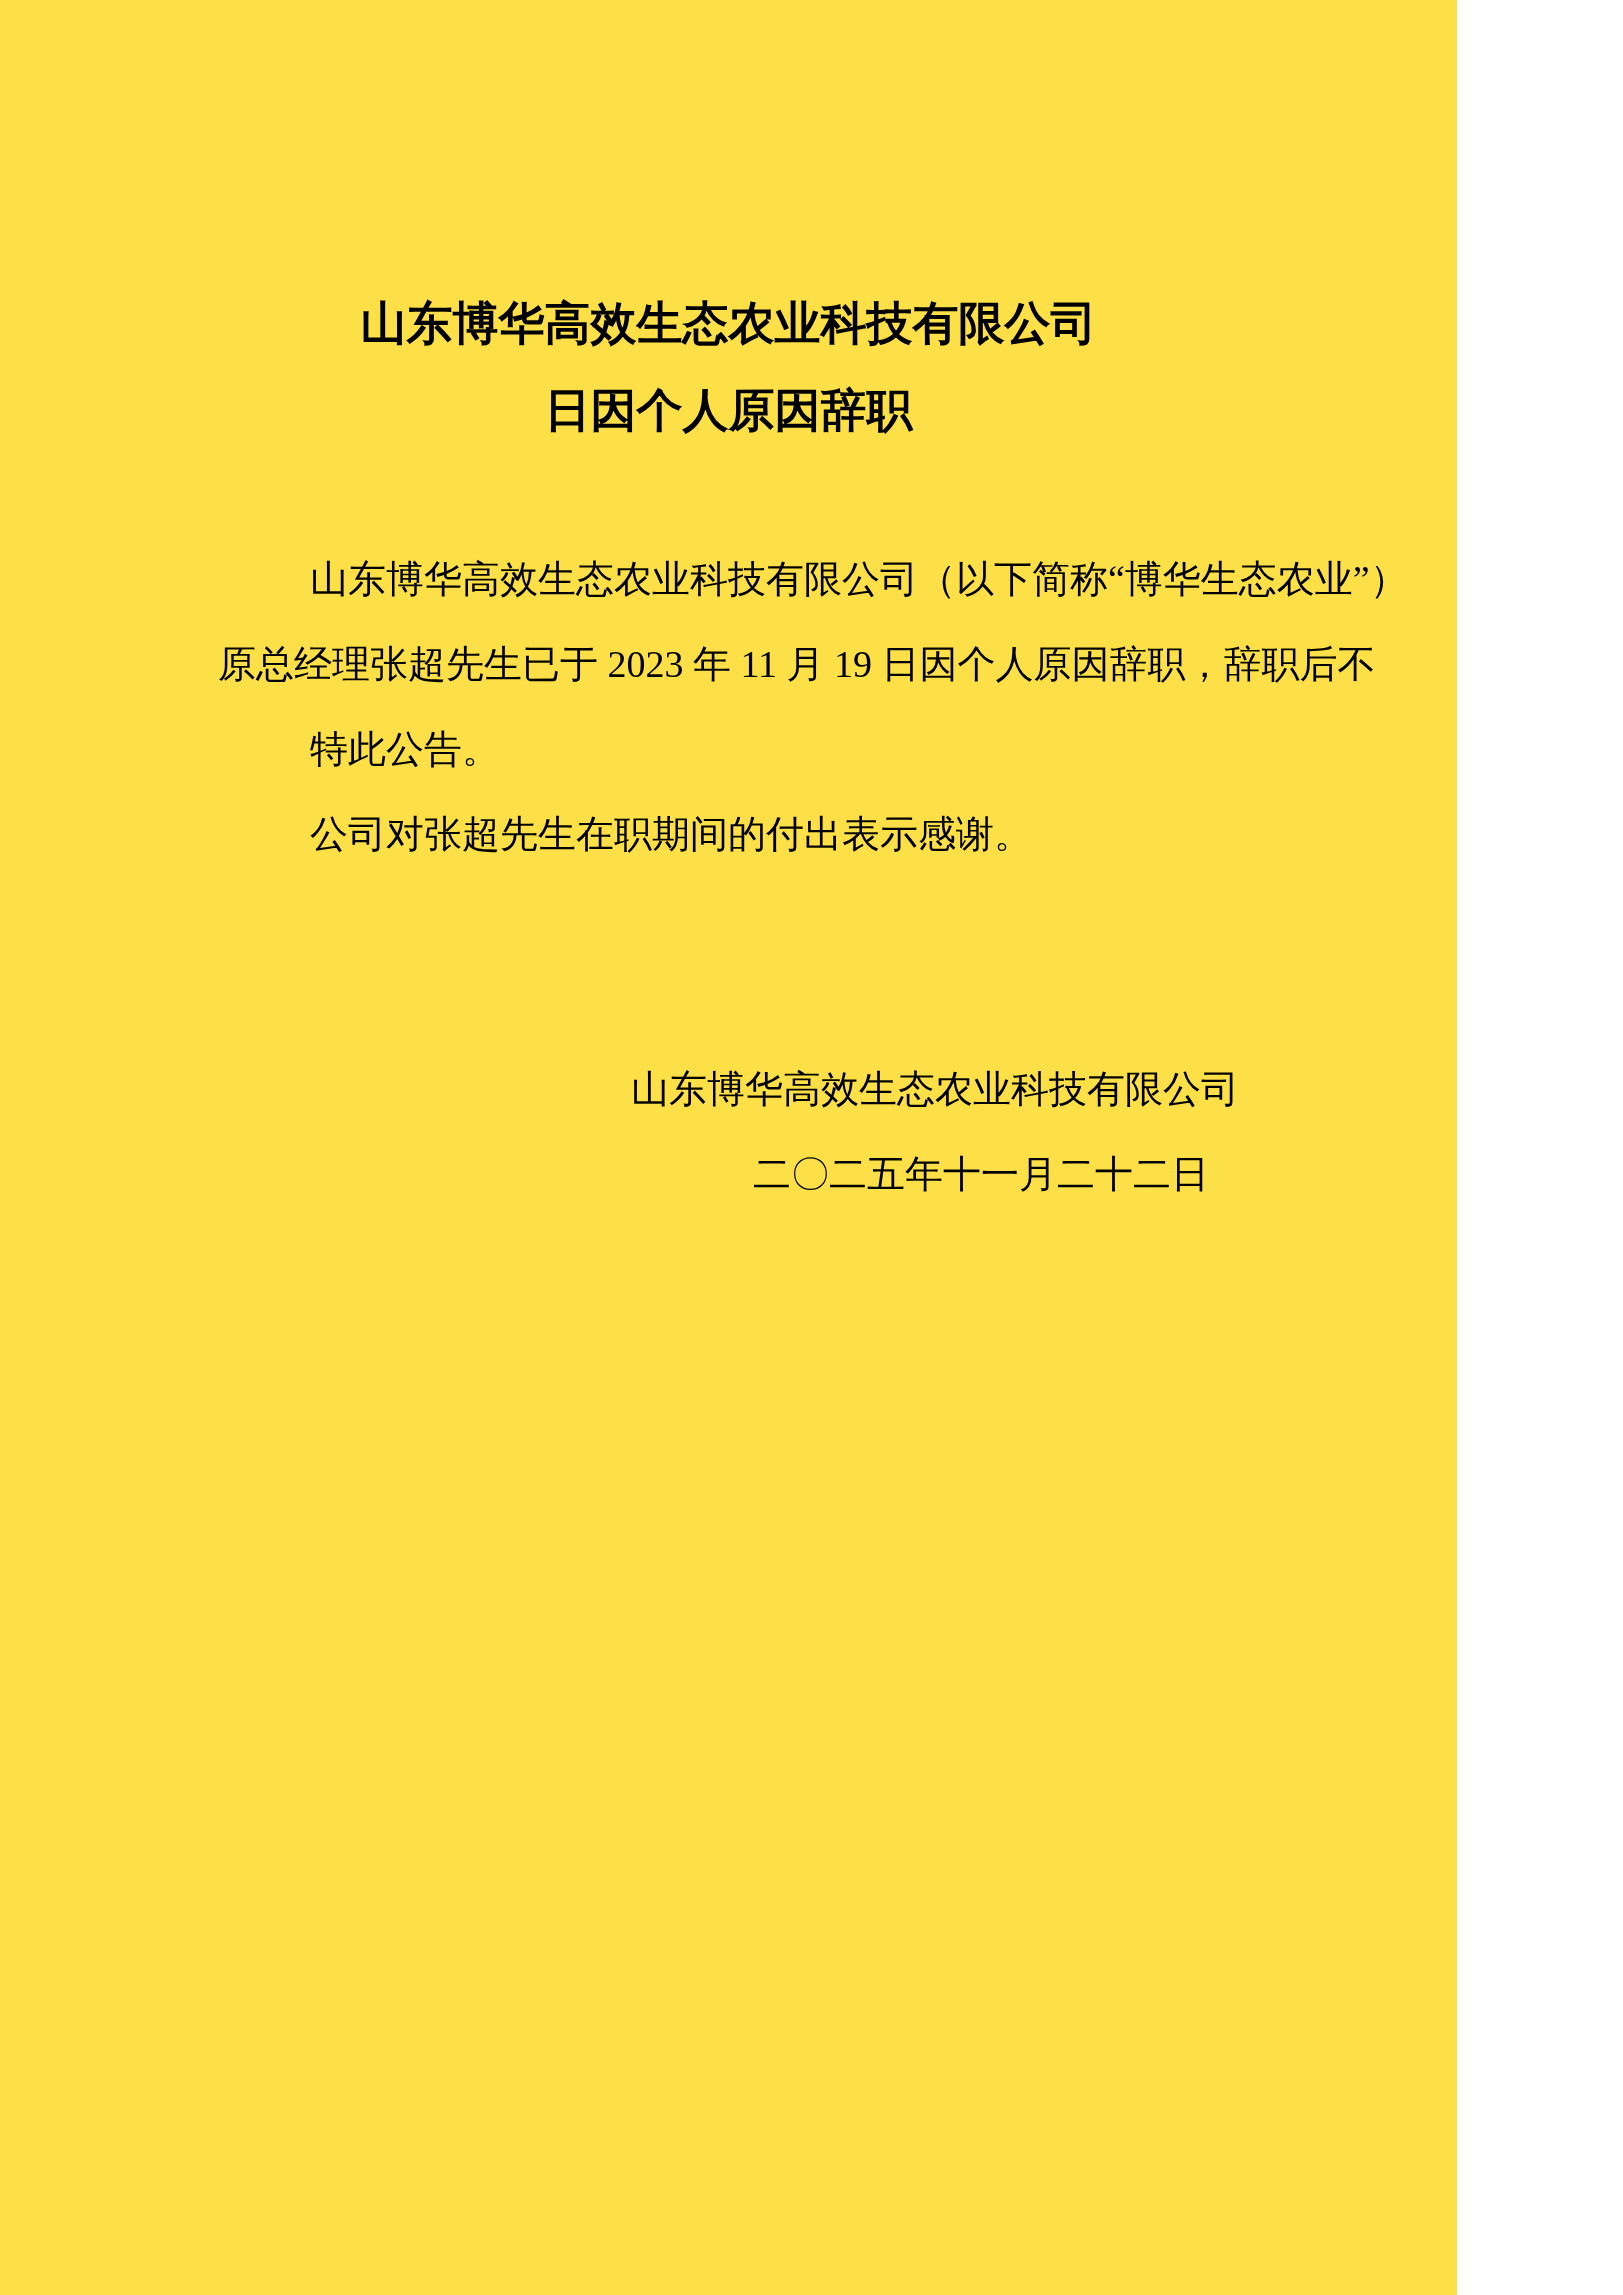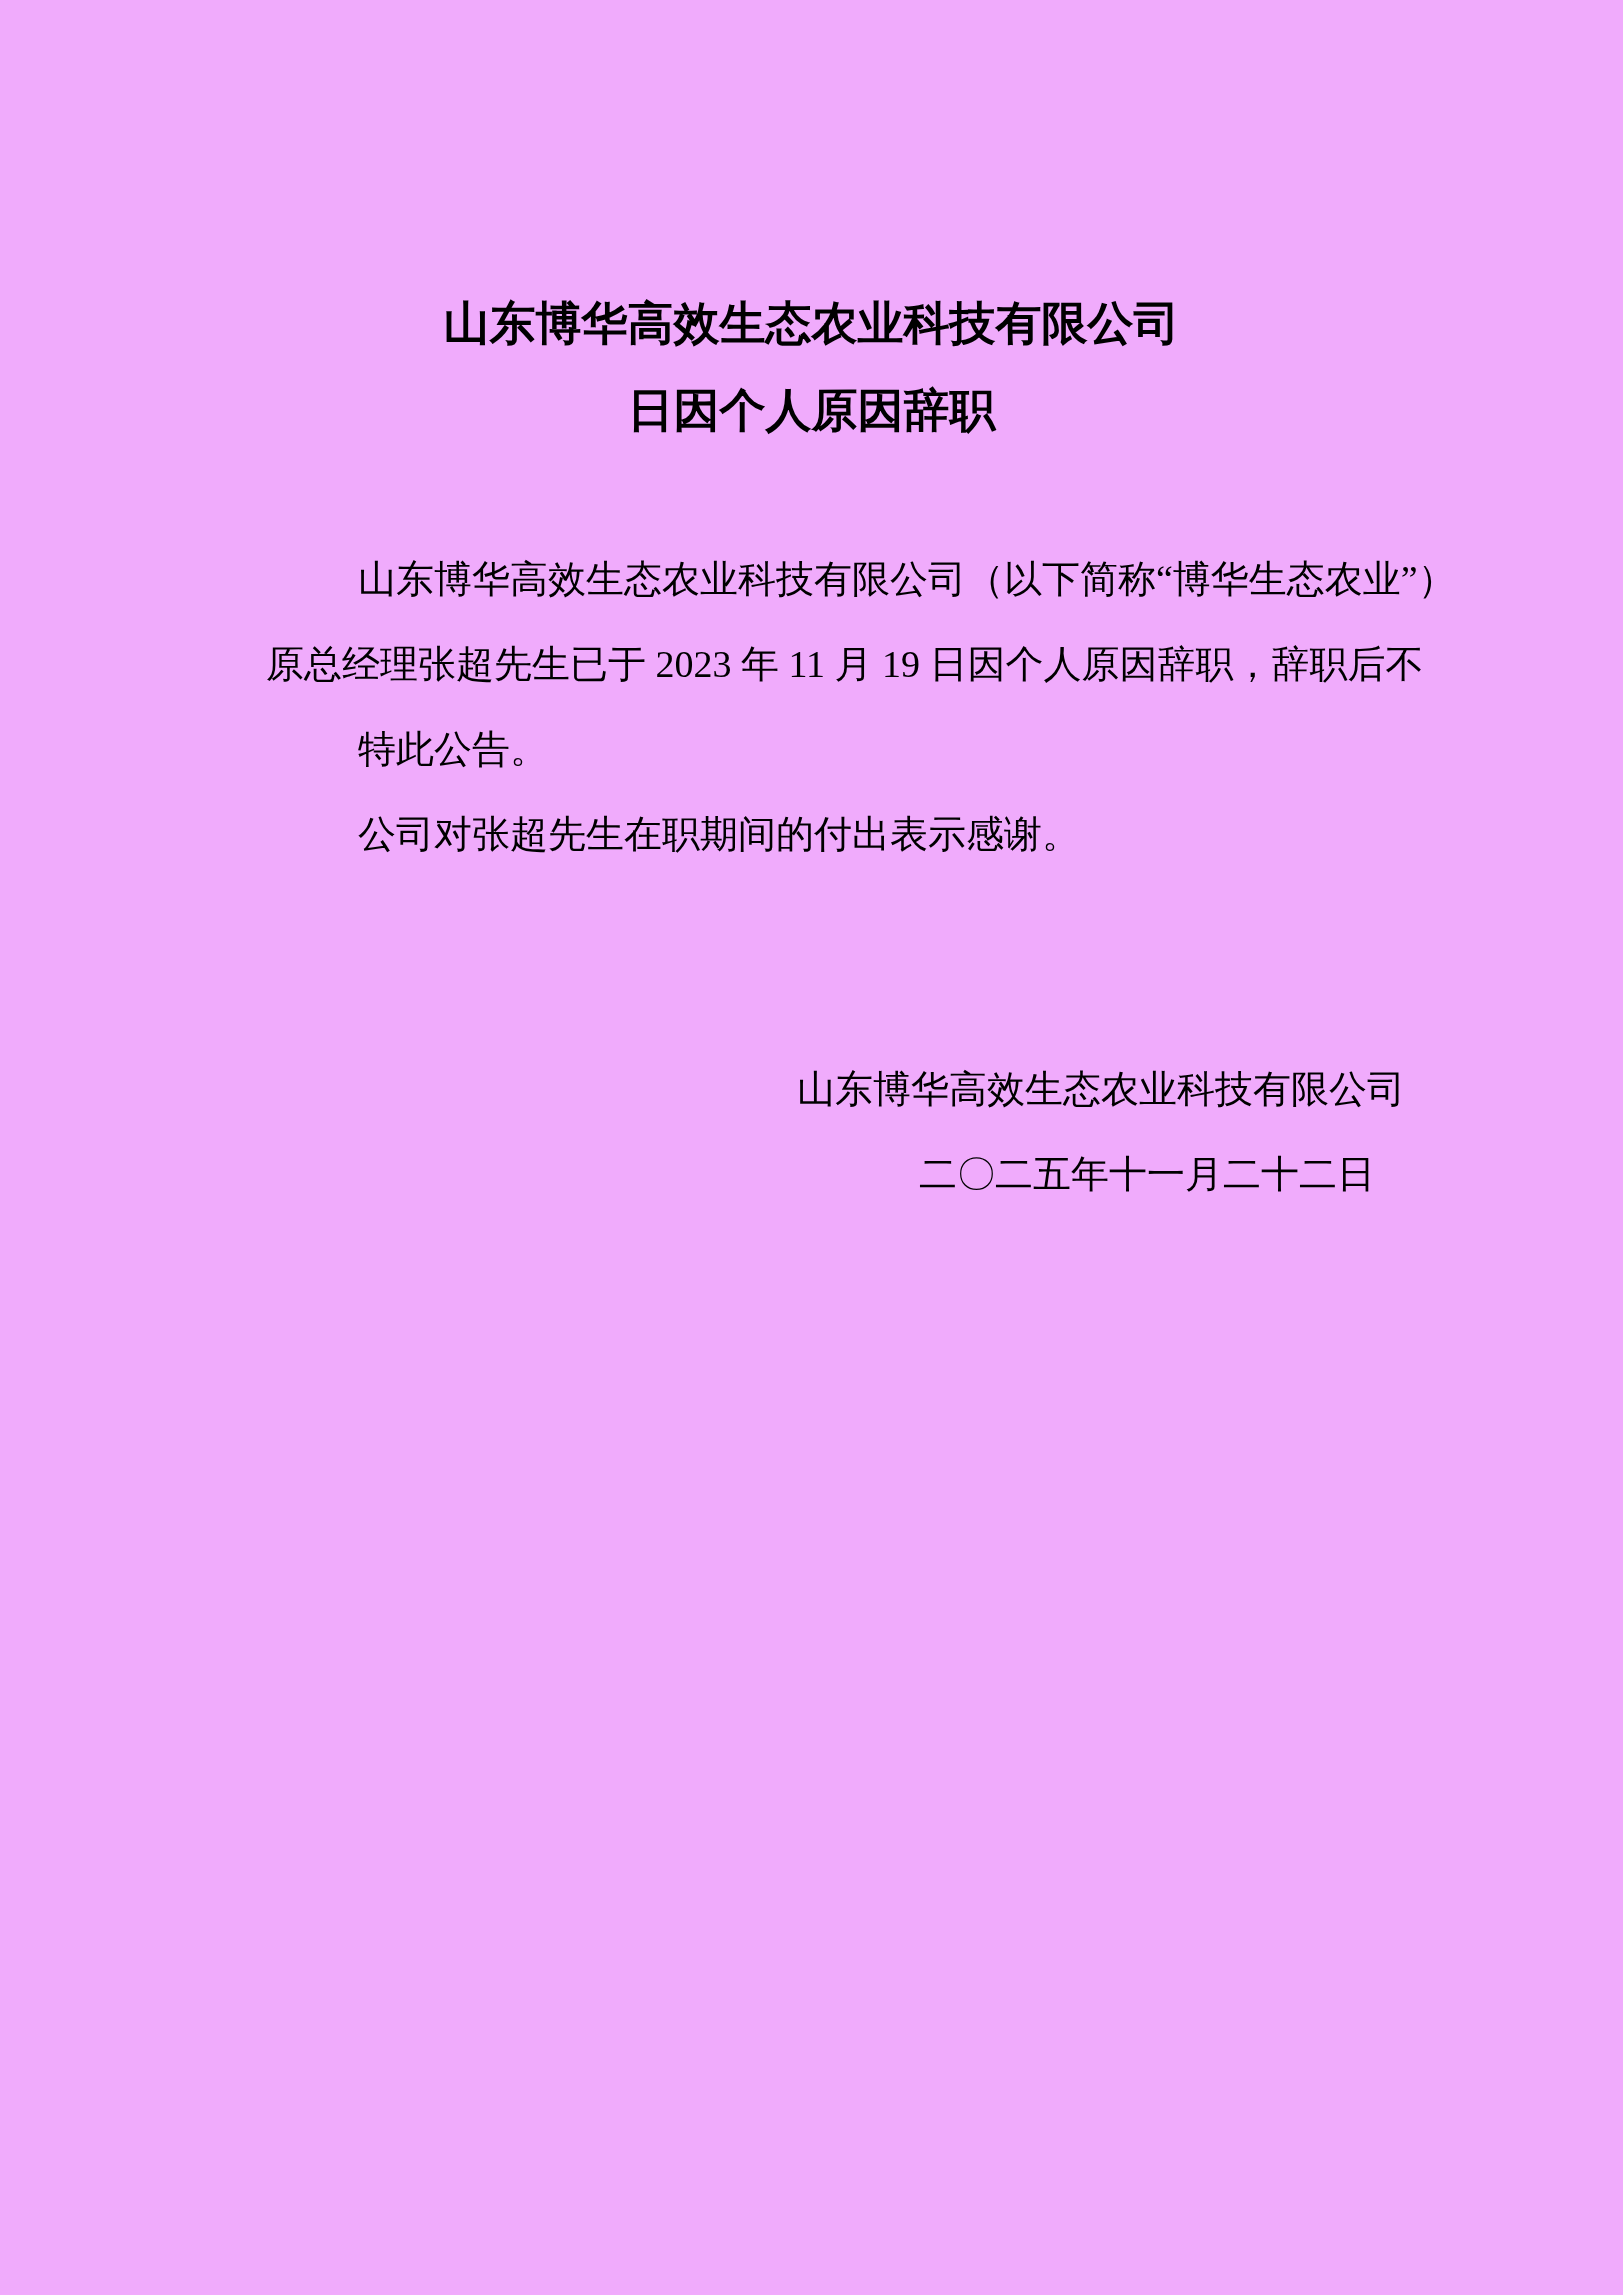"山东博华高效生态农业科技有限公司" .page { background: #f0abfc -> #fde047; width: 1623px -> 1457px }
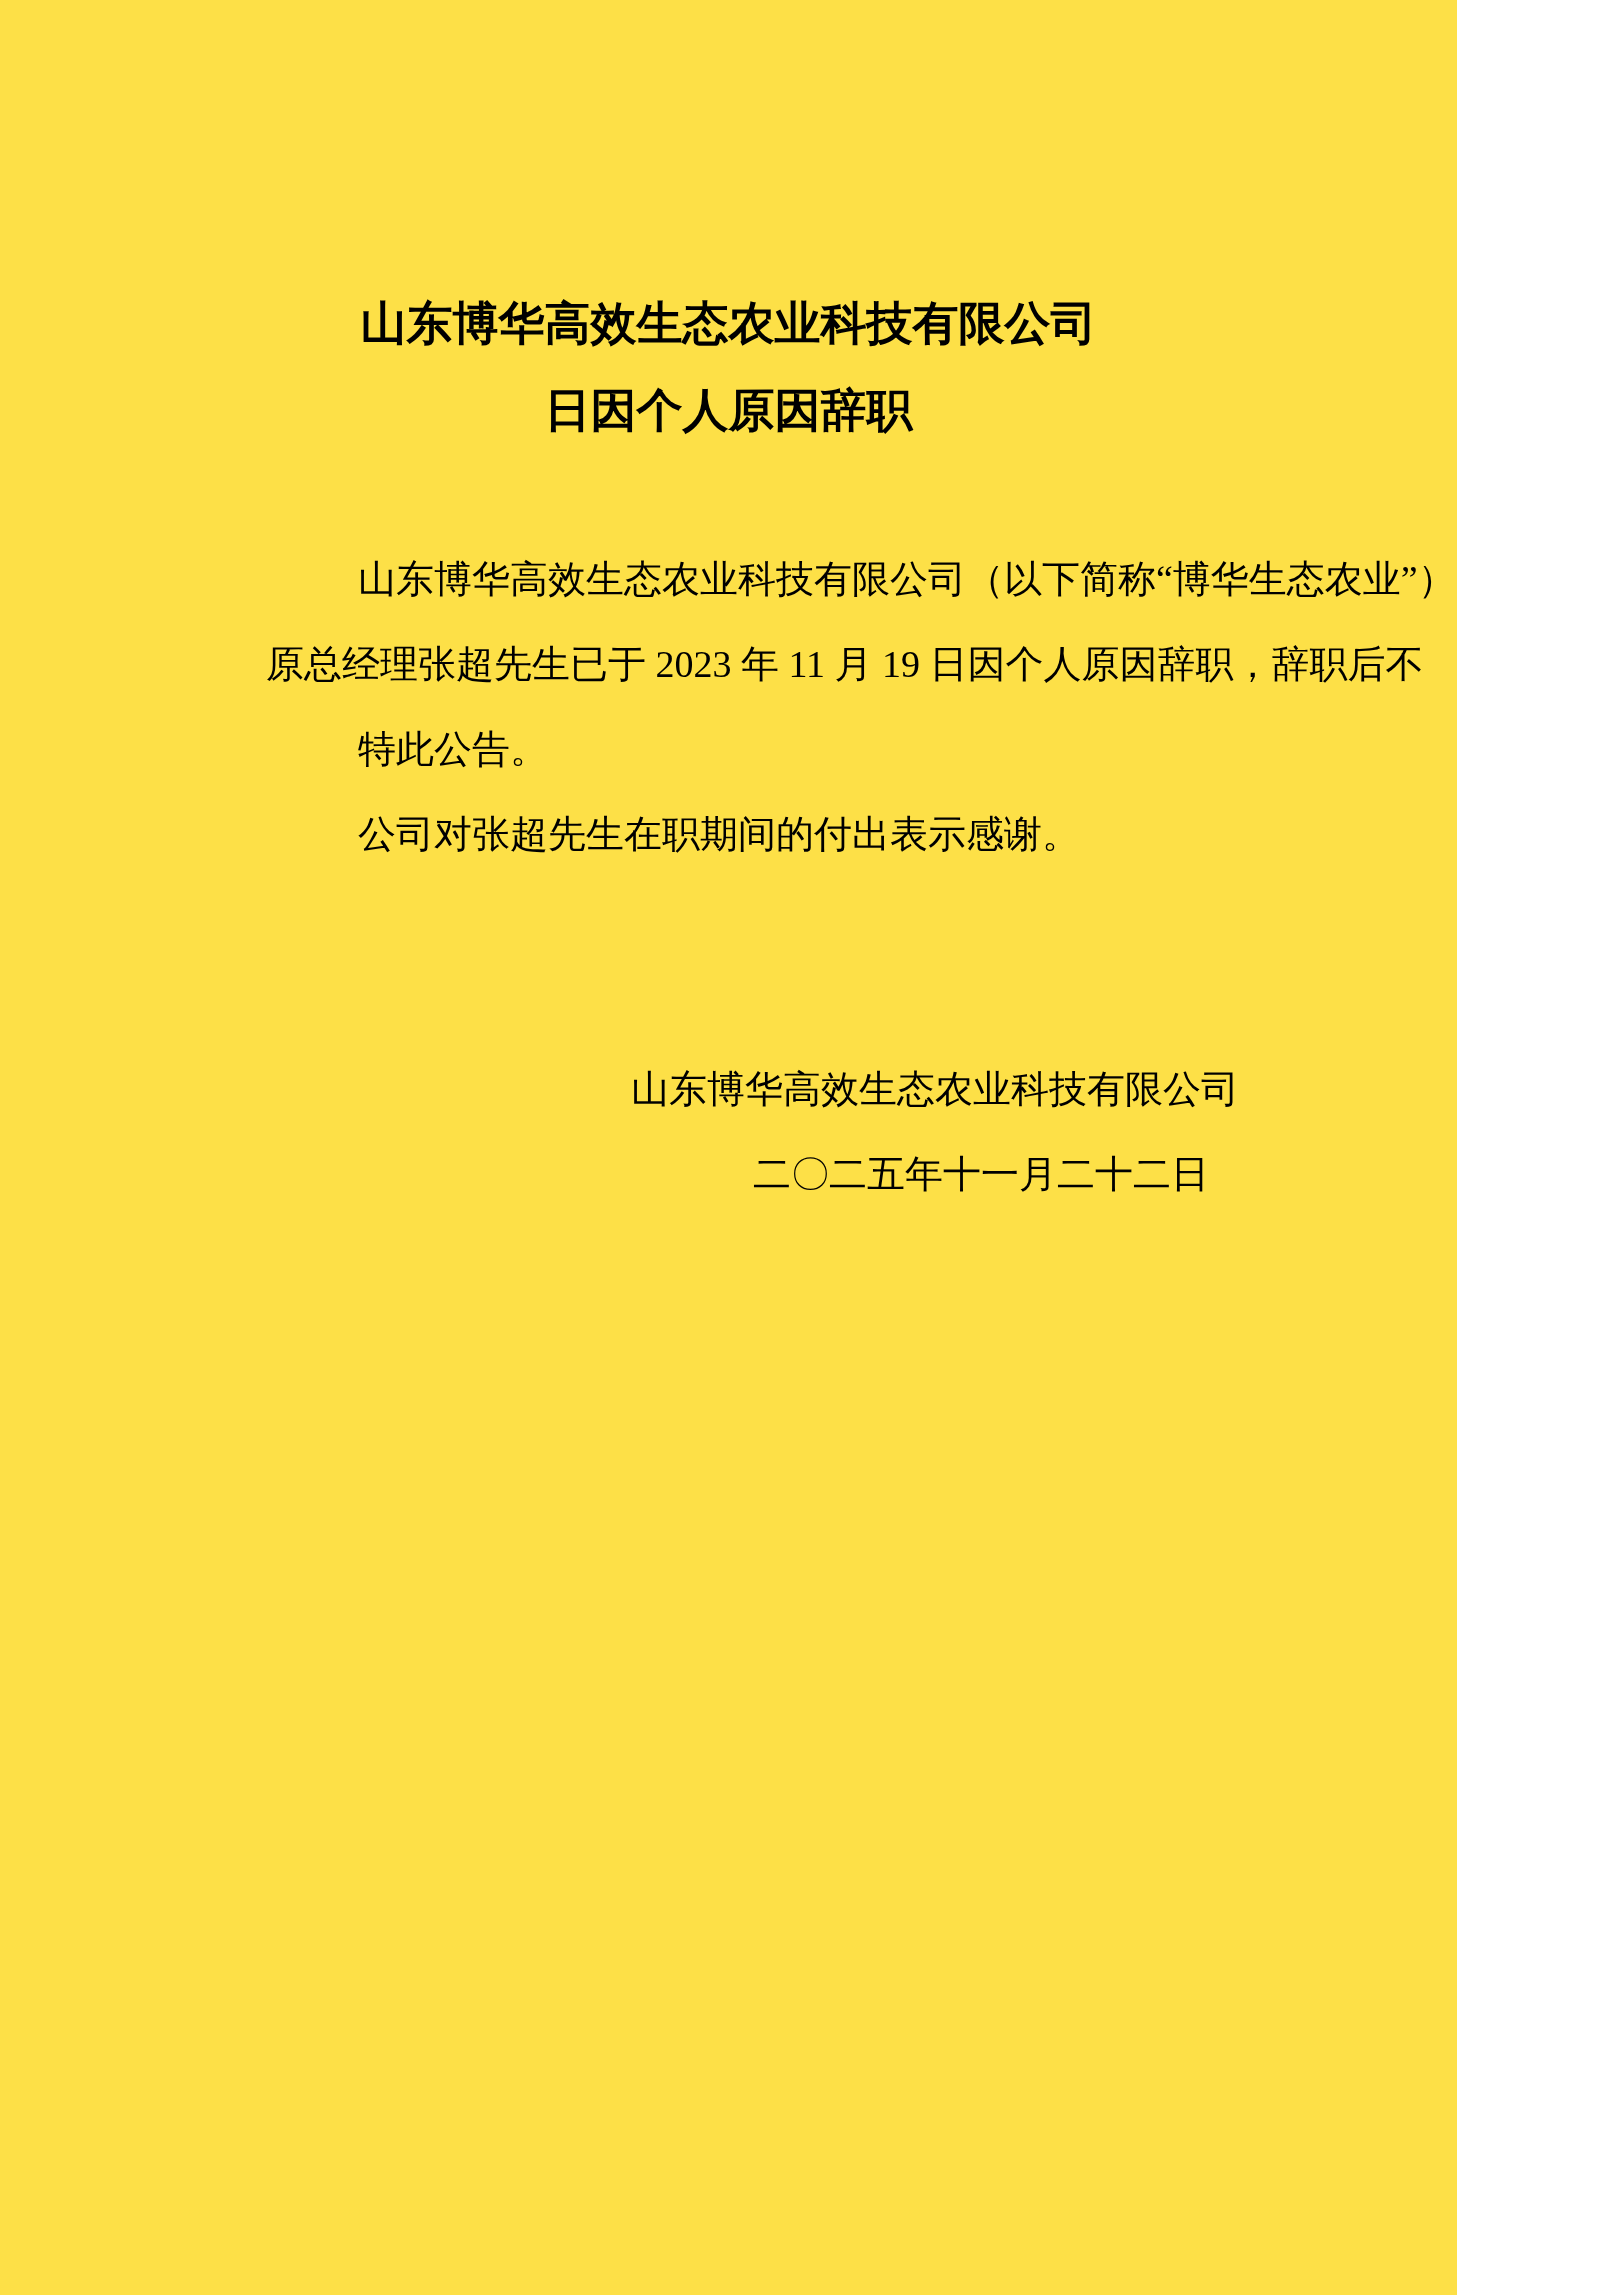"山东博华高效生态农业科技有限公司（以下简称“博华生态农业”）" .body-line { margin-left: 48px -> none }
